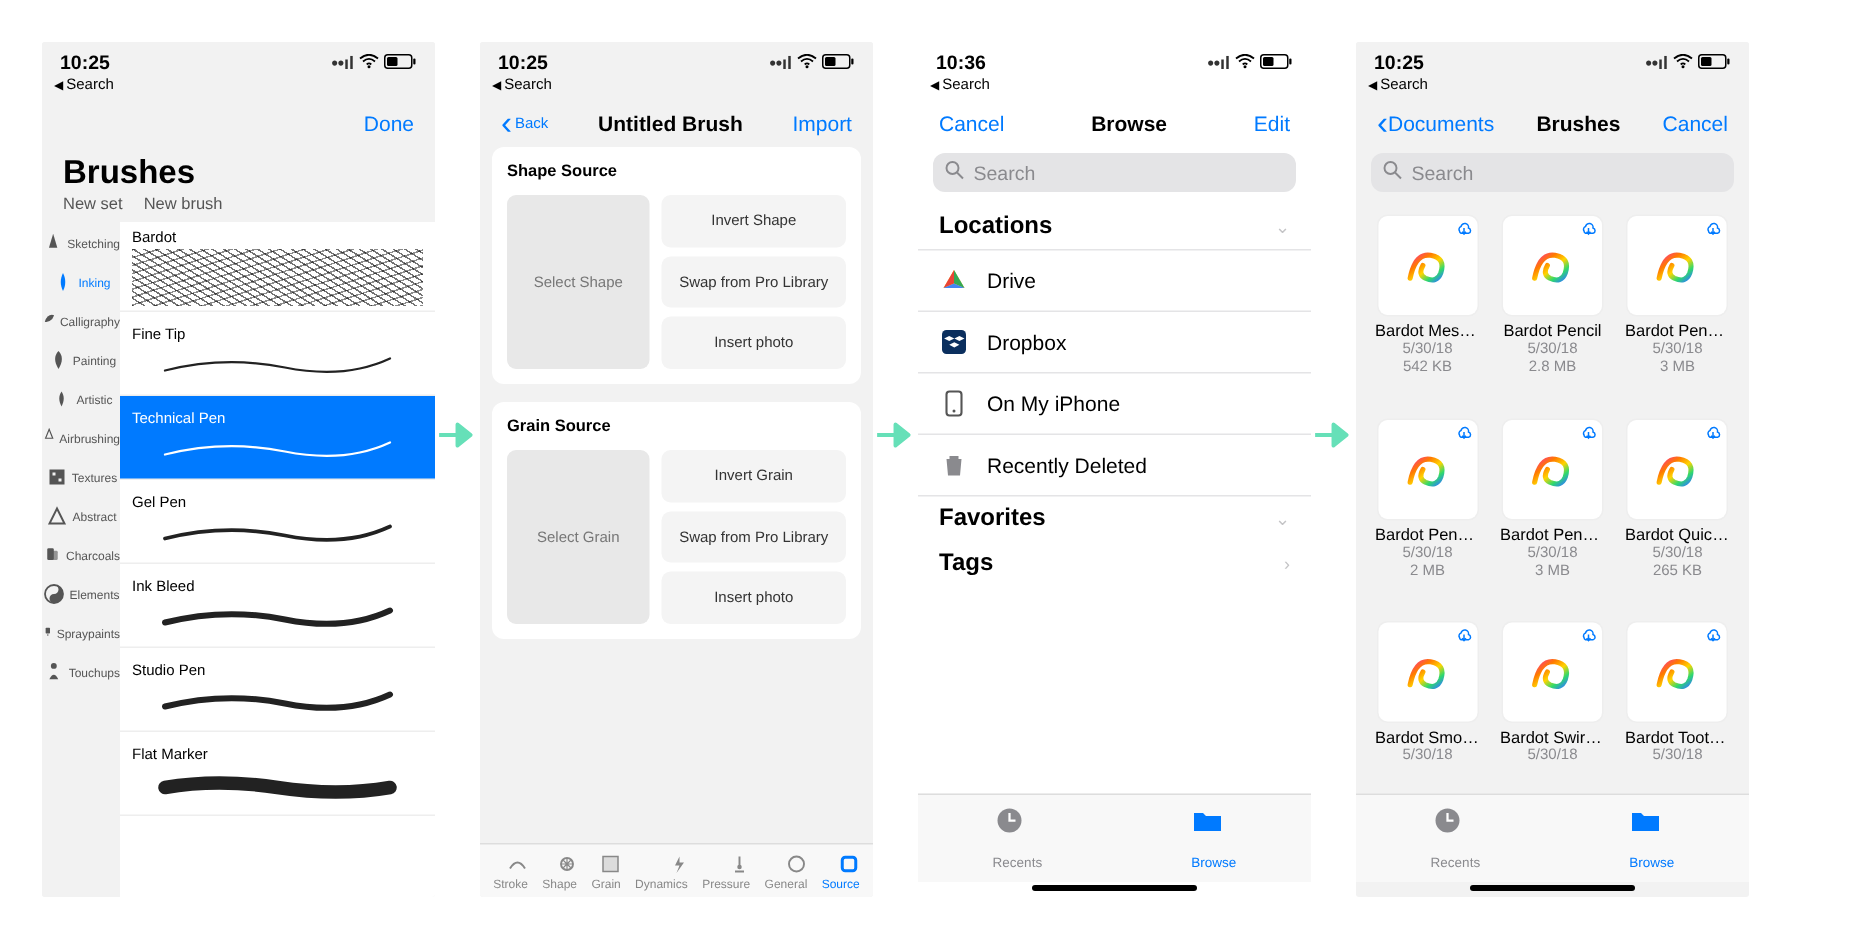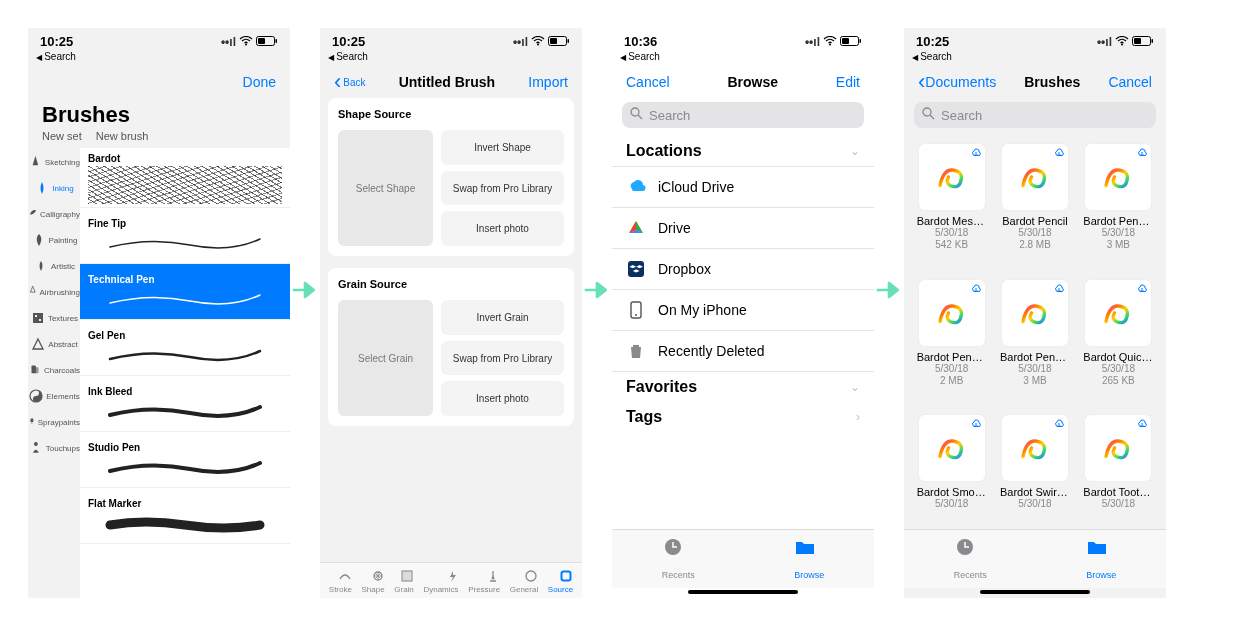"Bardot" .brush-name { font-weight: 700 -> 400 }
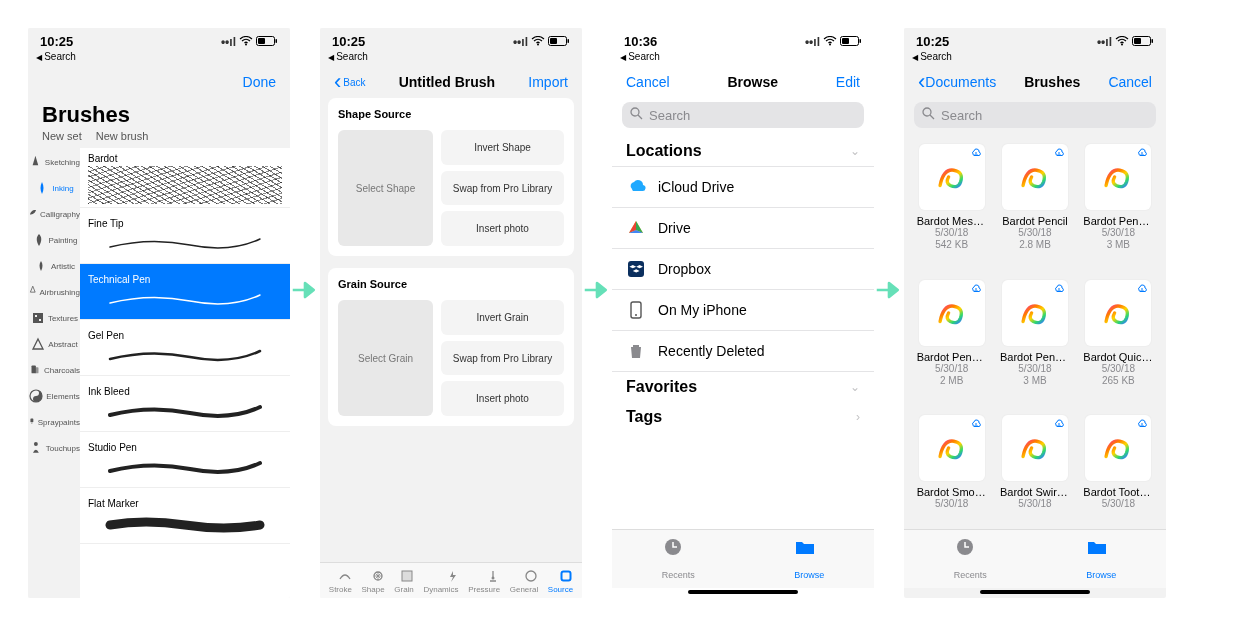"iCloud Drive" div.loc-row { html: <div> <span> <svg> <path></path> </svg> </span> <span>iCloud Drive</span> </div> -> none }
